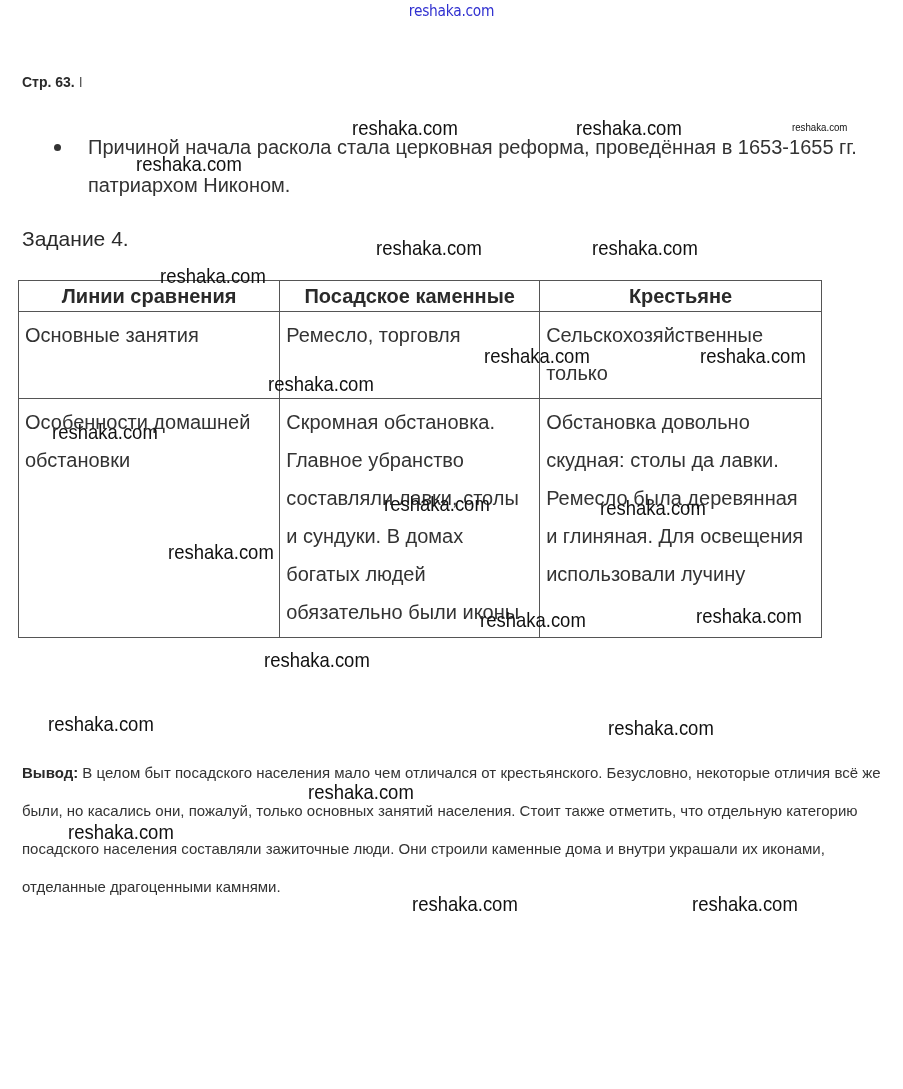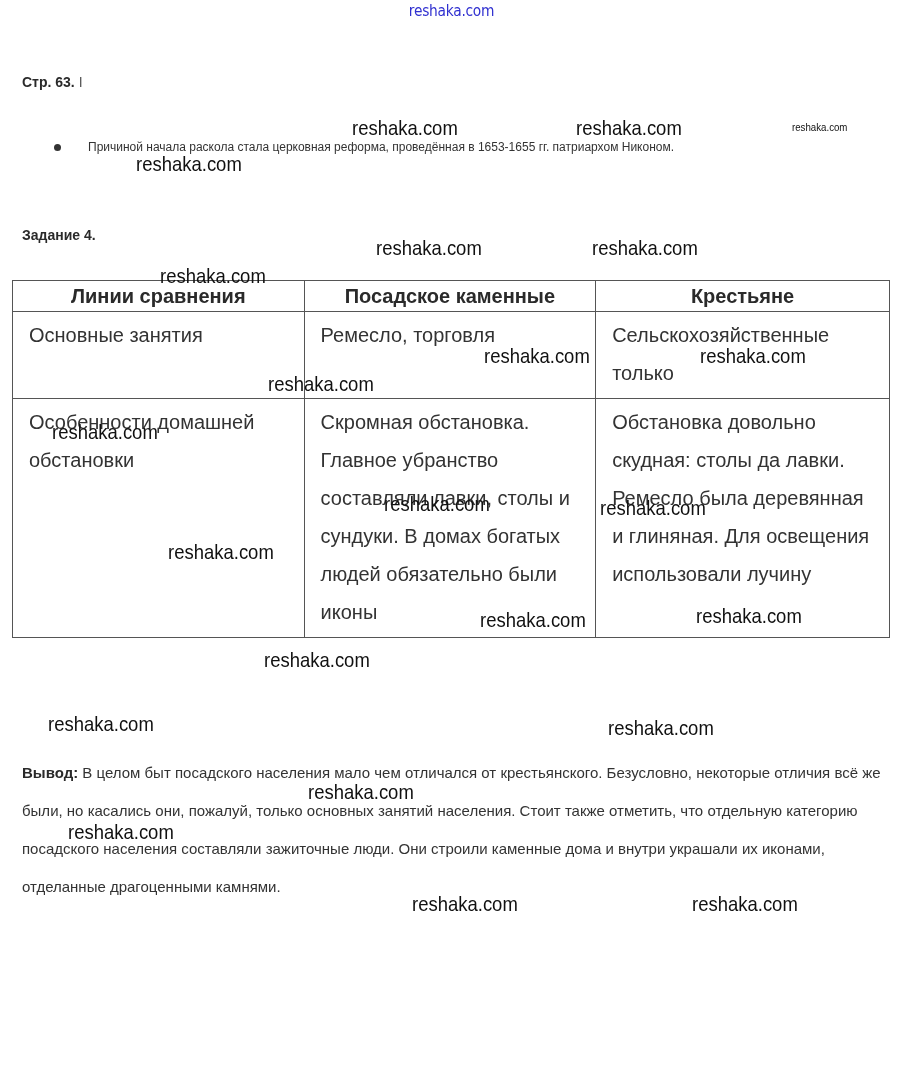"Причиной начала раскола стала церковная" .bullet-block { font-size: 12px -> 20px }
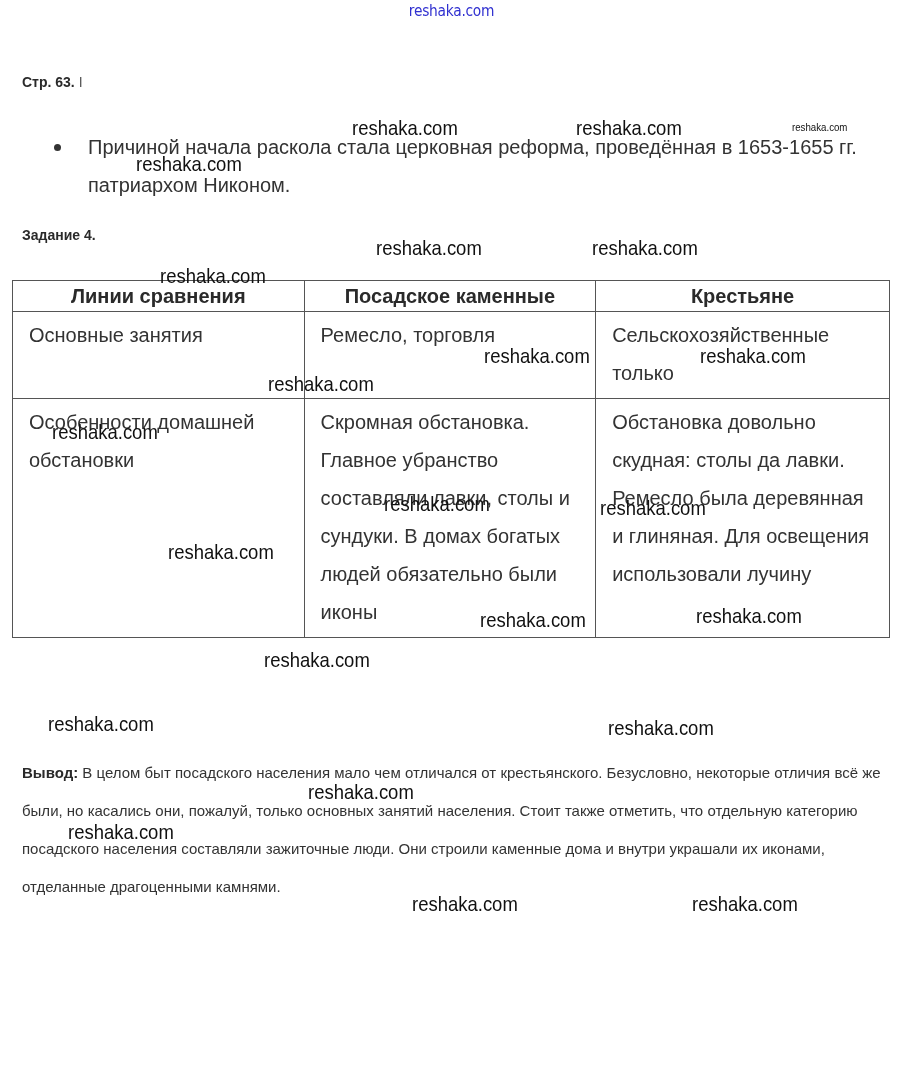"Задание 4." .task-title { font-size: 14px -> 21px; font-weight: bold -> normal }
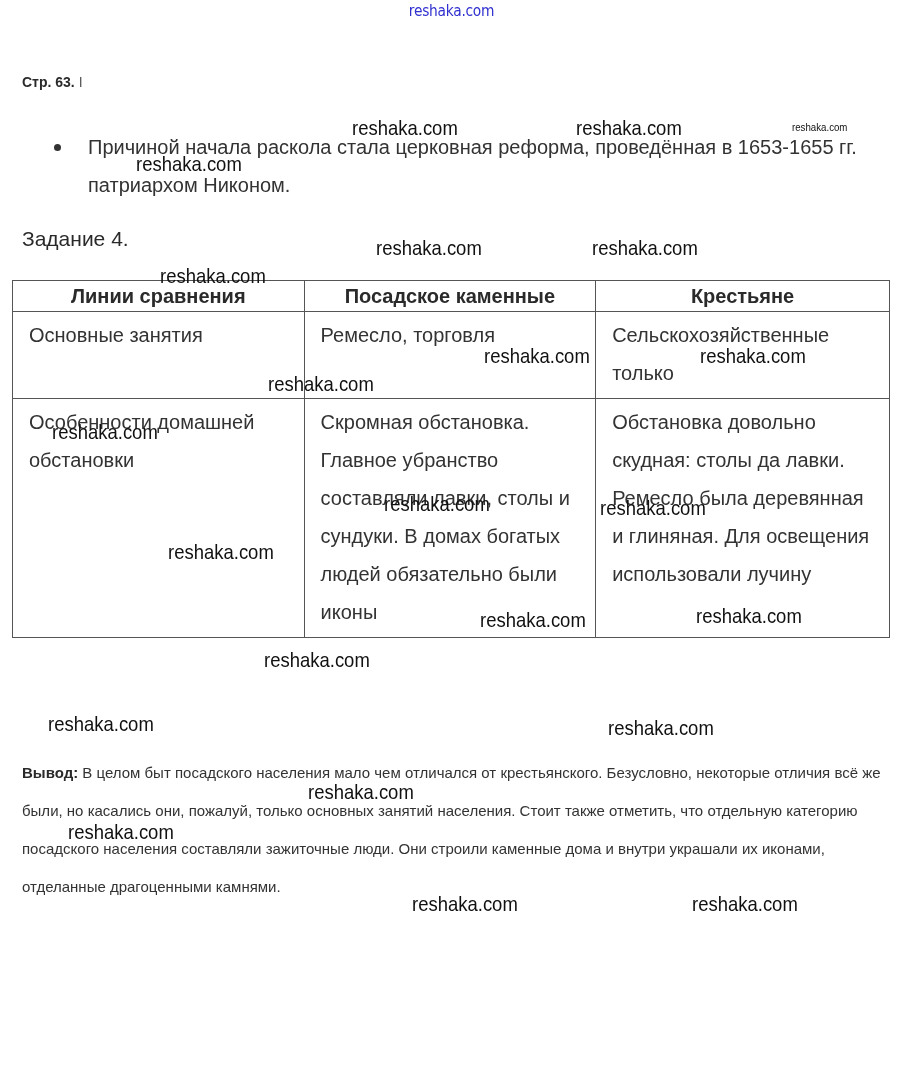"Линии сравнения" table.cmp { left: 12px -> 18px; width: 878px -> 804px }
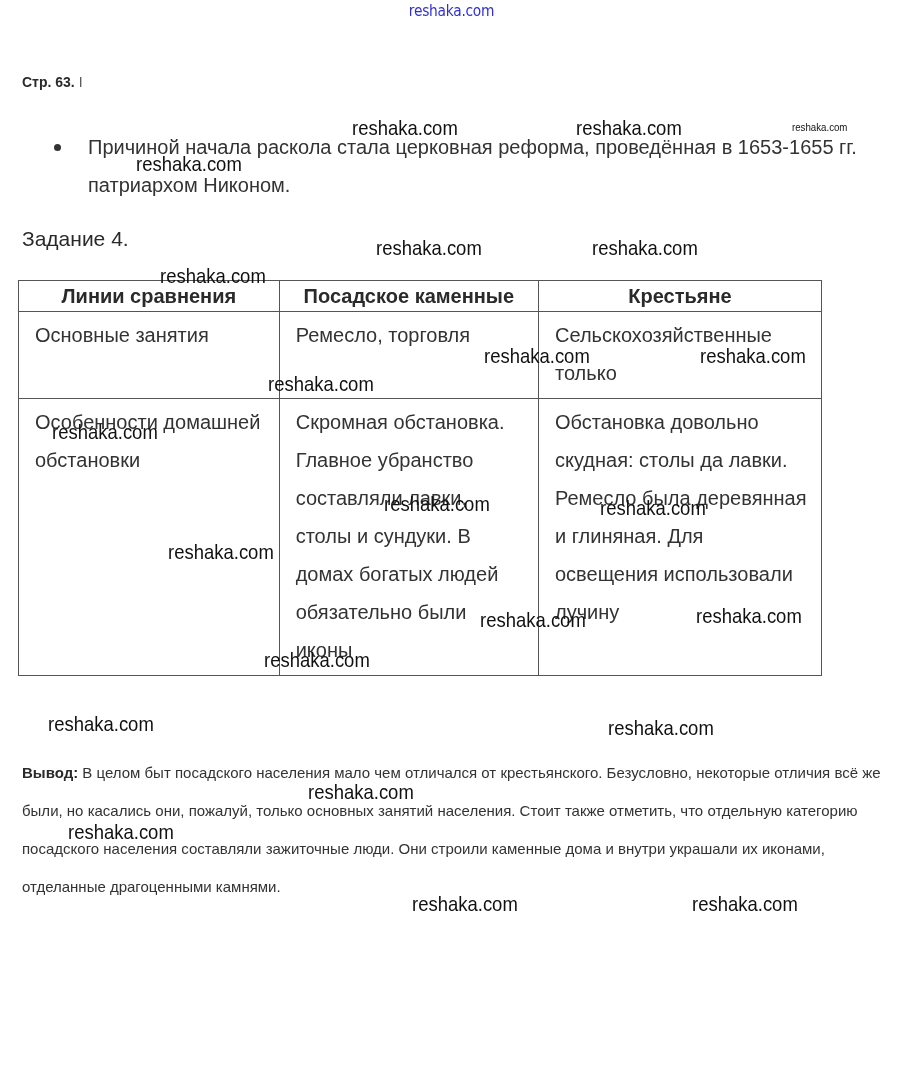"Основные занятия" table.cmp td, table.cmp th { padding: 4px 10px 6px 16px -> 4px 10px 6px 6px }
